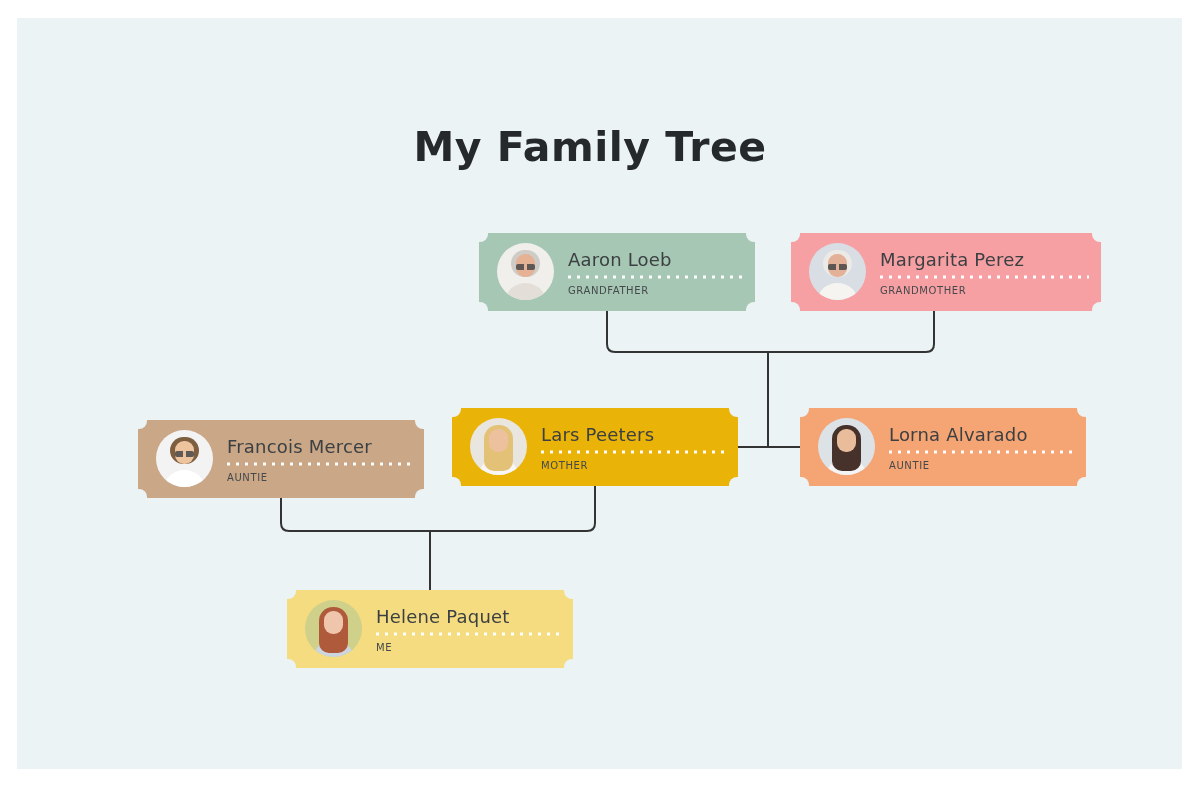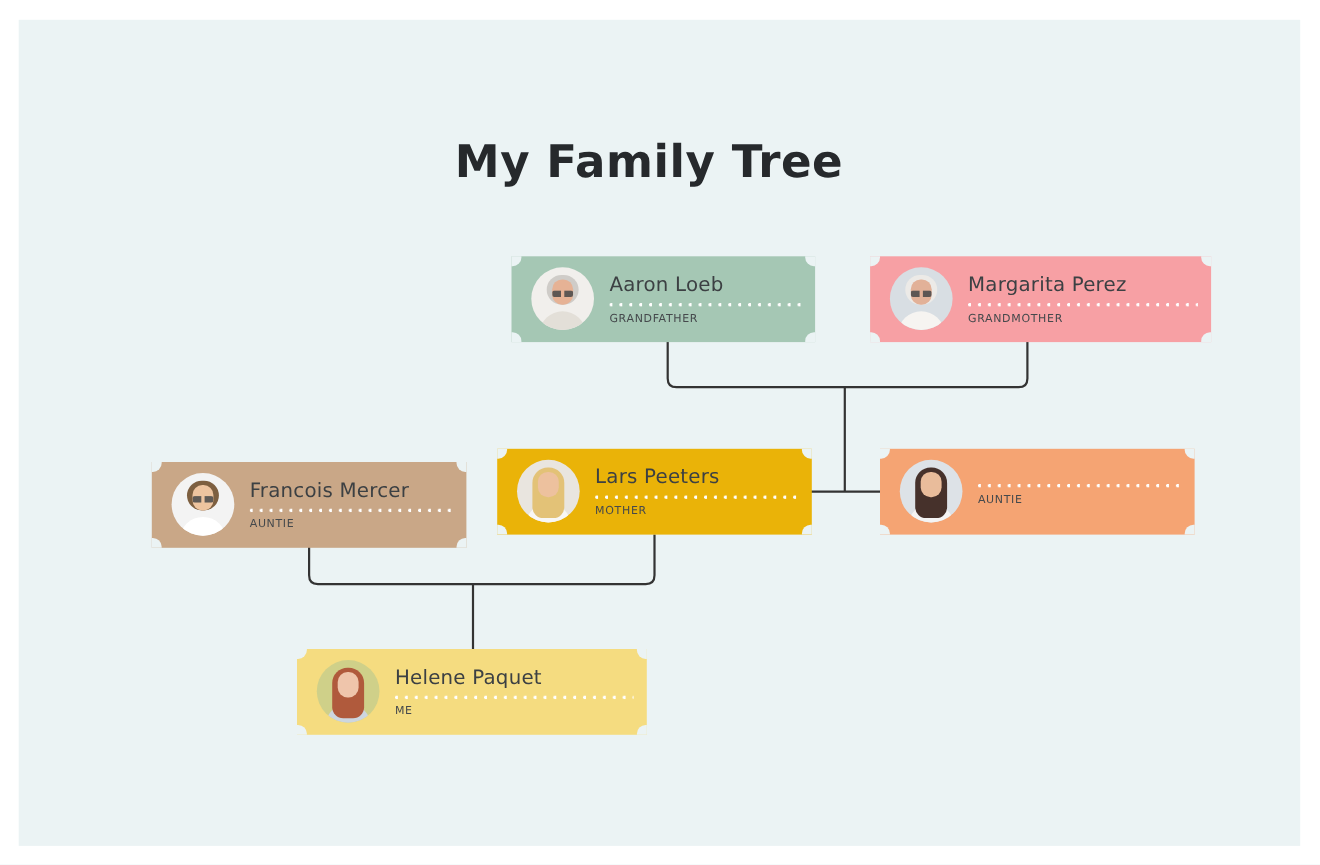"Aaron Loeb" #card-grandfather { left: 465px -> 479px }
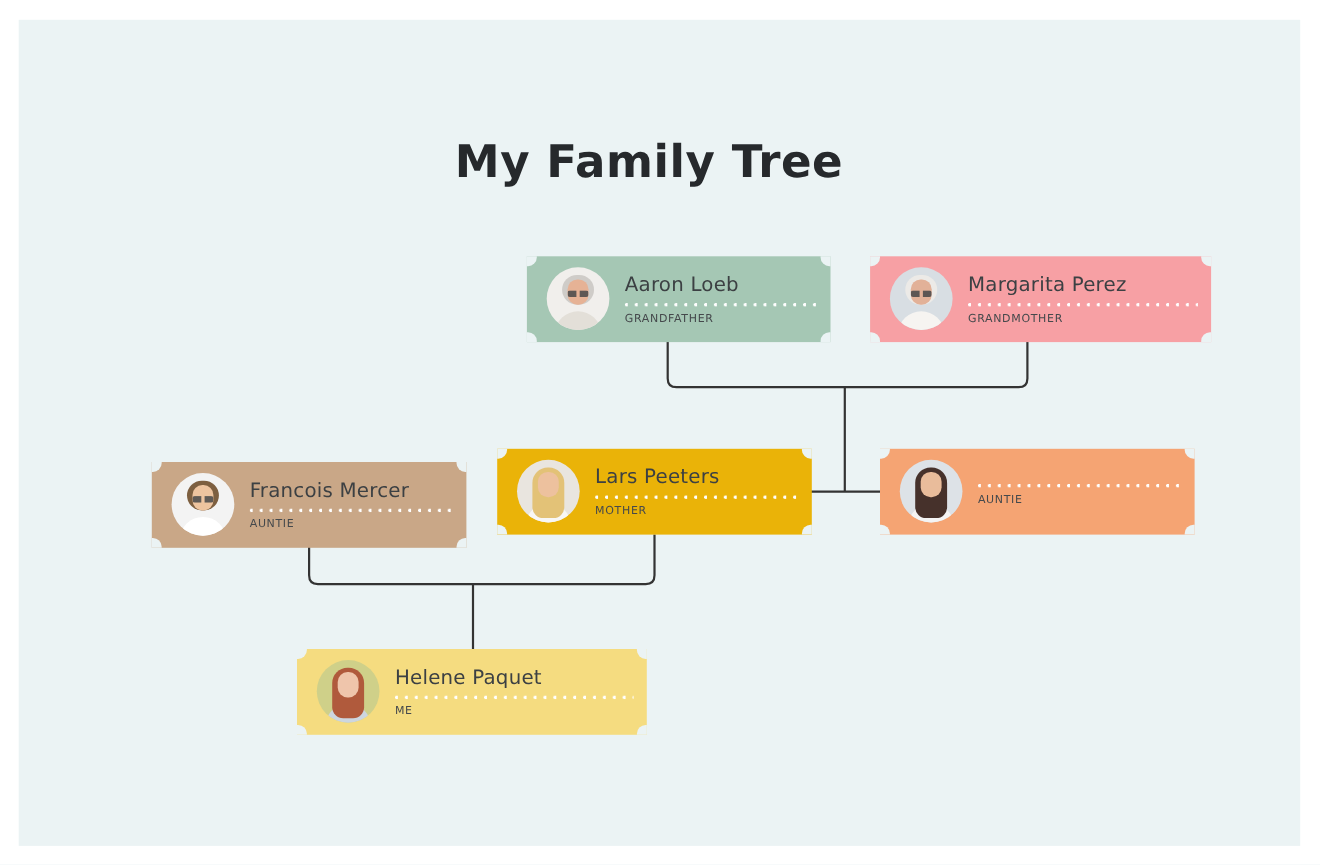"Lorna Alvarado" div.name { html: none -> <div>Lorna Alvarado</div> }
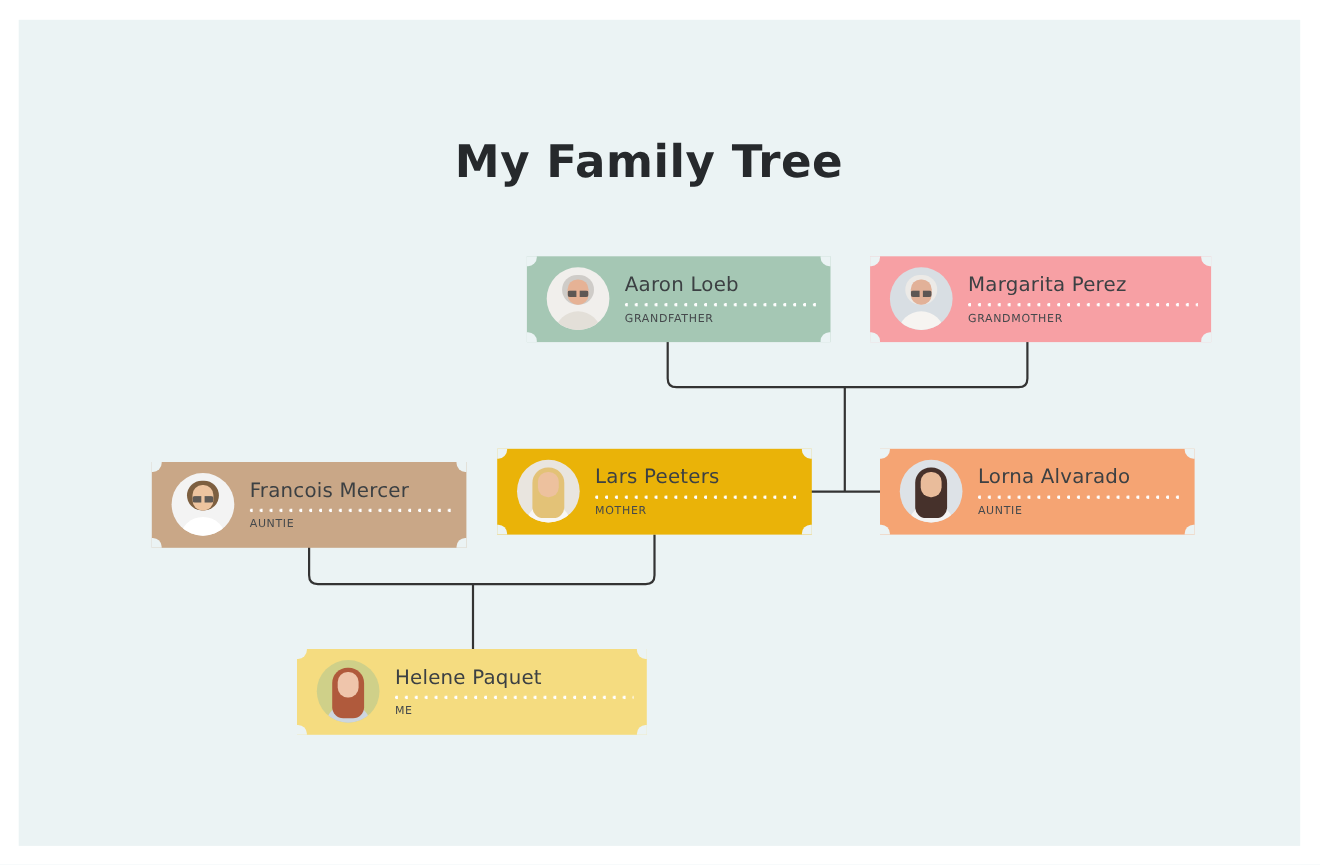"Helene Paquet" #card-me { left: 270px -> 287px; padding-left: 32px -> none }
